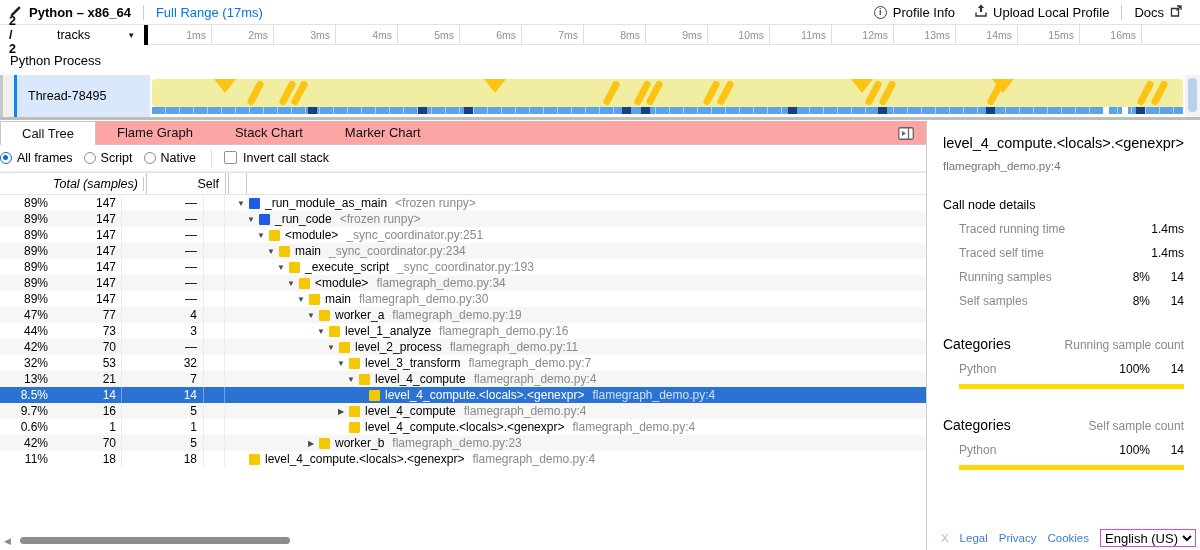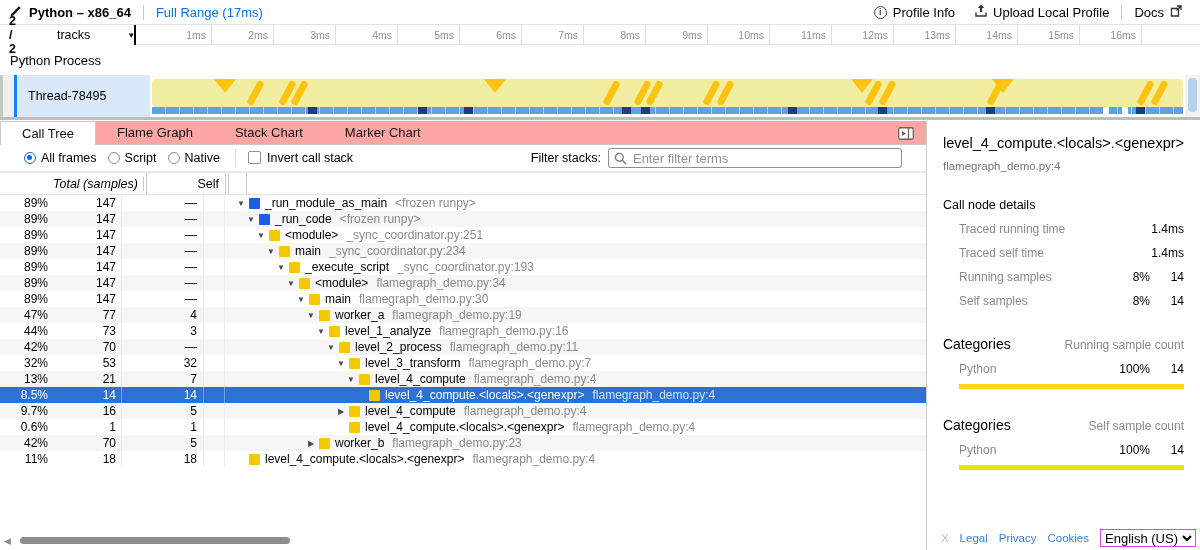"2 / 2" .tracks-btn { border-right: 2px solid #000000 -> 4px solid #000000; width: 136px -> 148px }
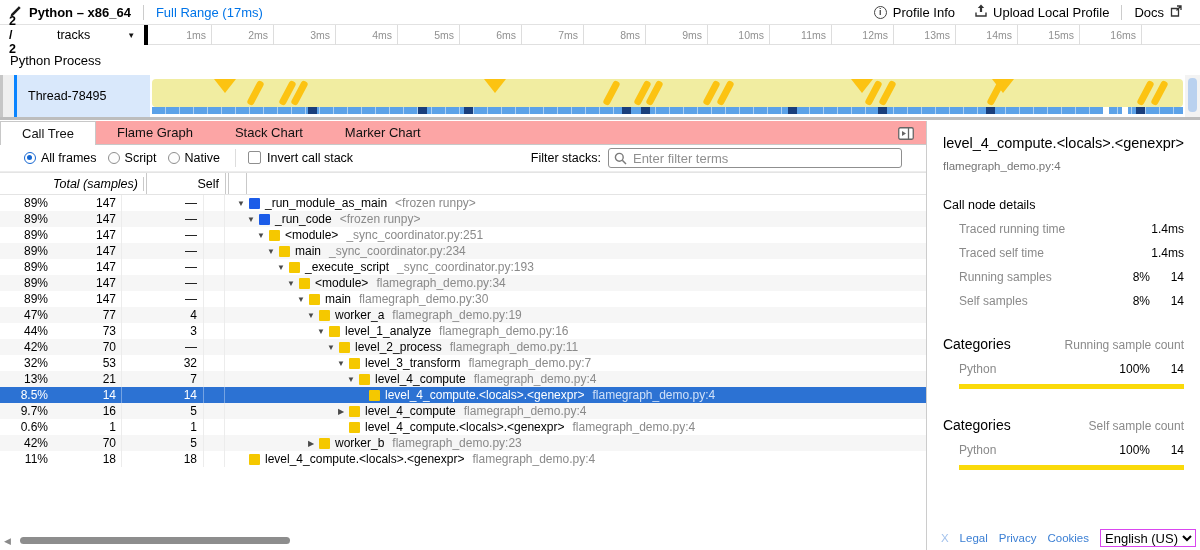"All frames" .filterbar { padding: 0 24px -> 0 0 }
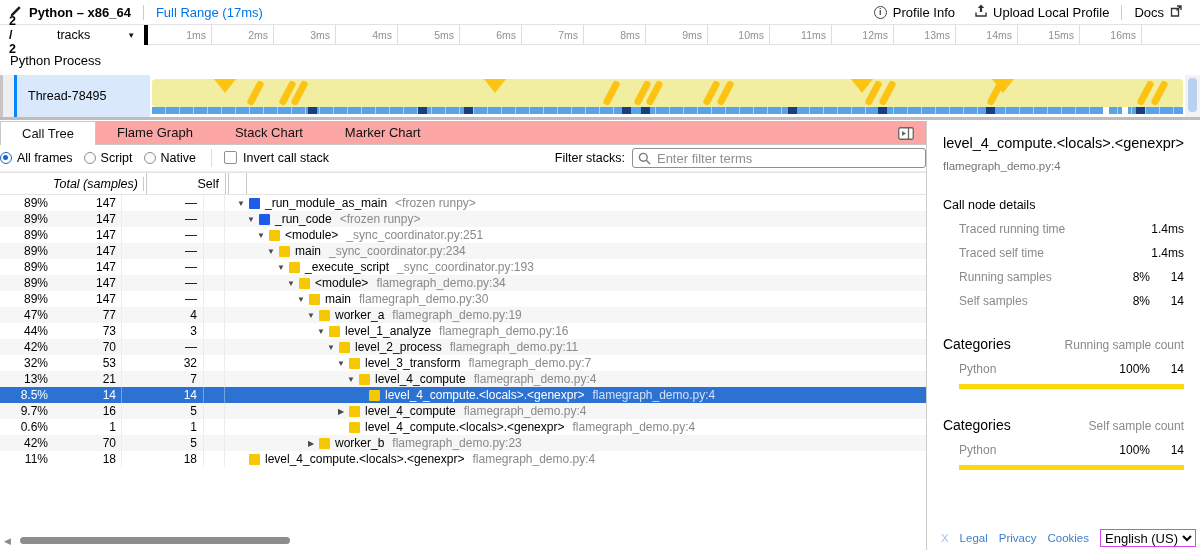"Filter stacks:" span.fright { html: <span> <span>Filter stacks:</span> <span> <svg> <circle></circle> <line></line> </svg> <input> </span> </span> -> none }
